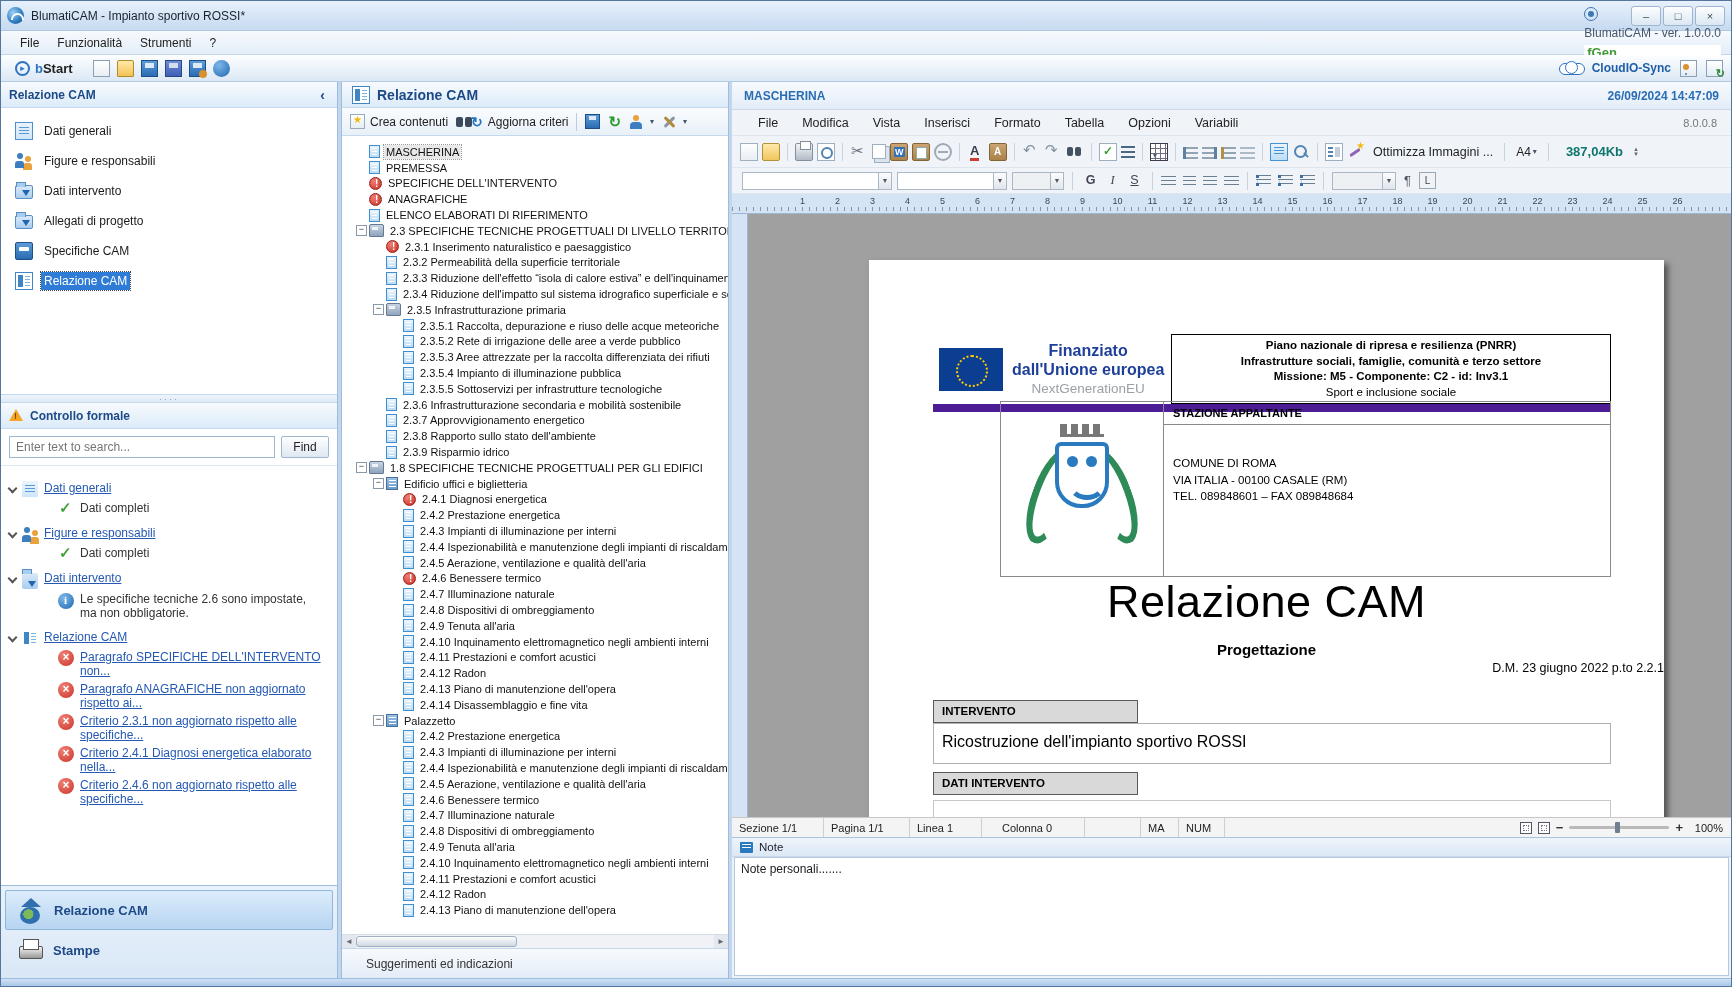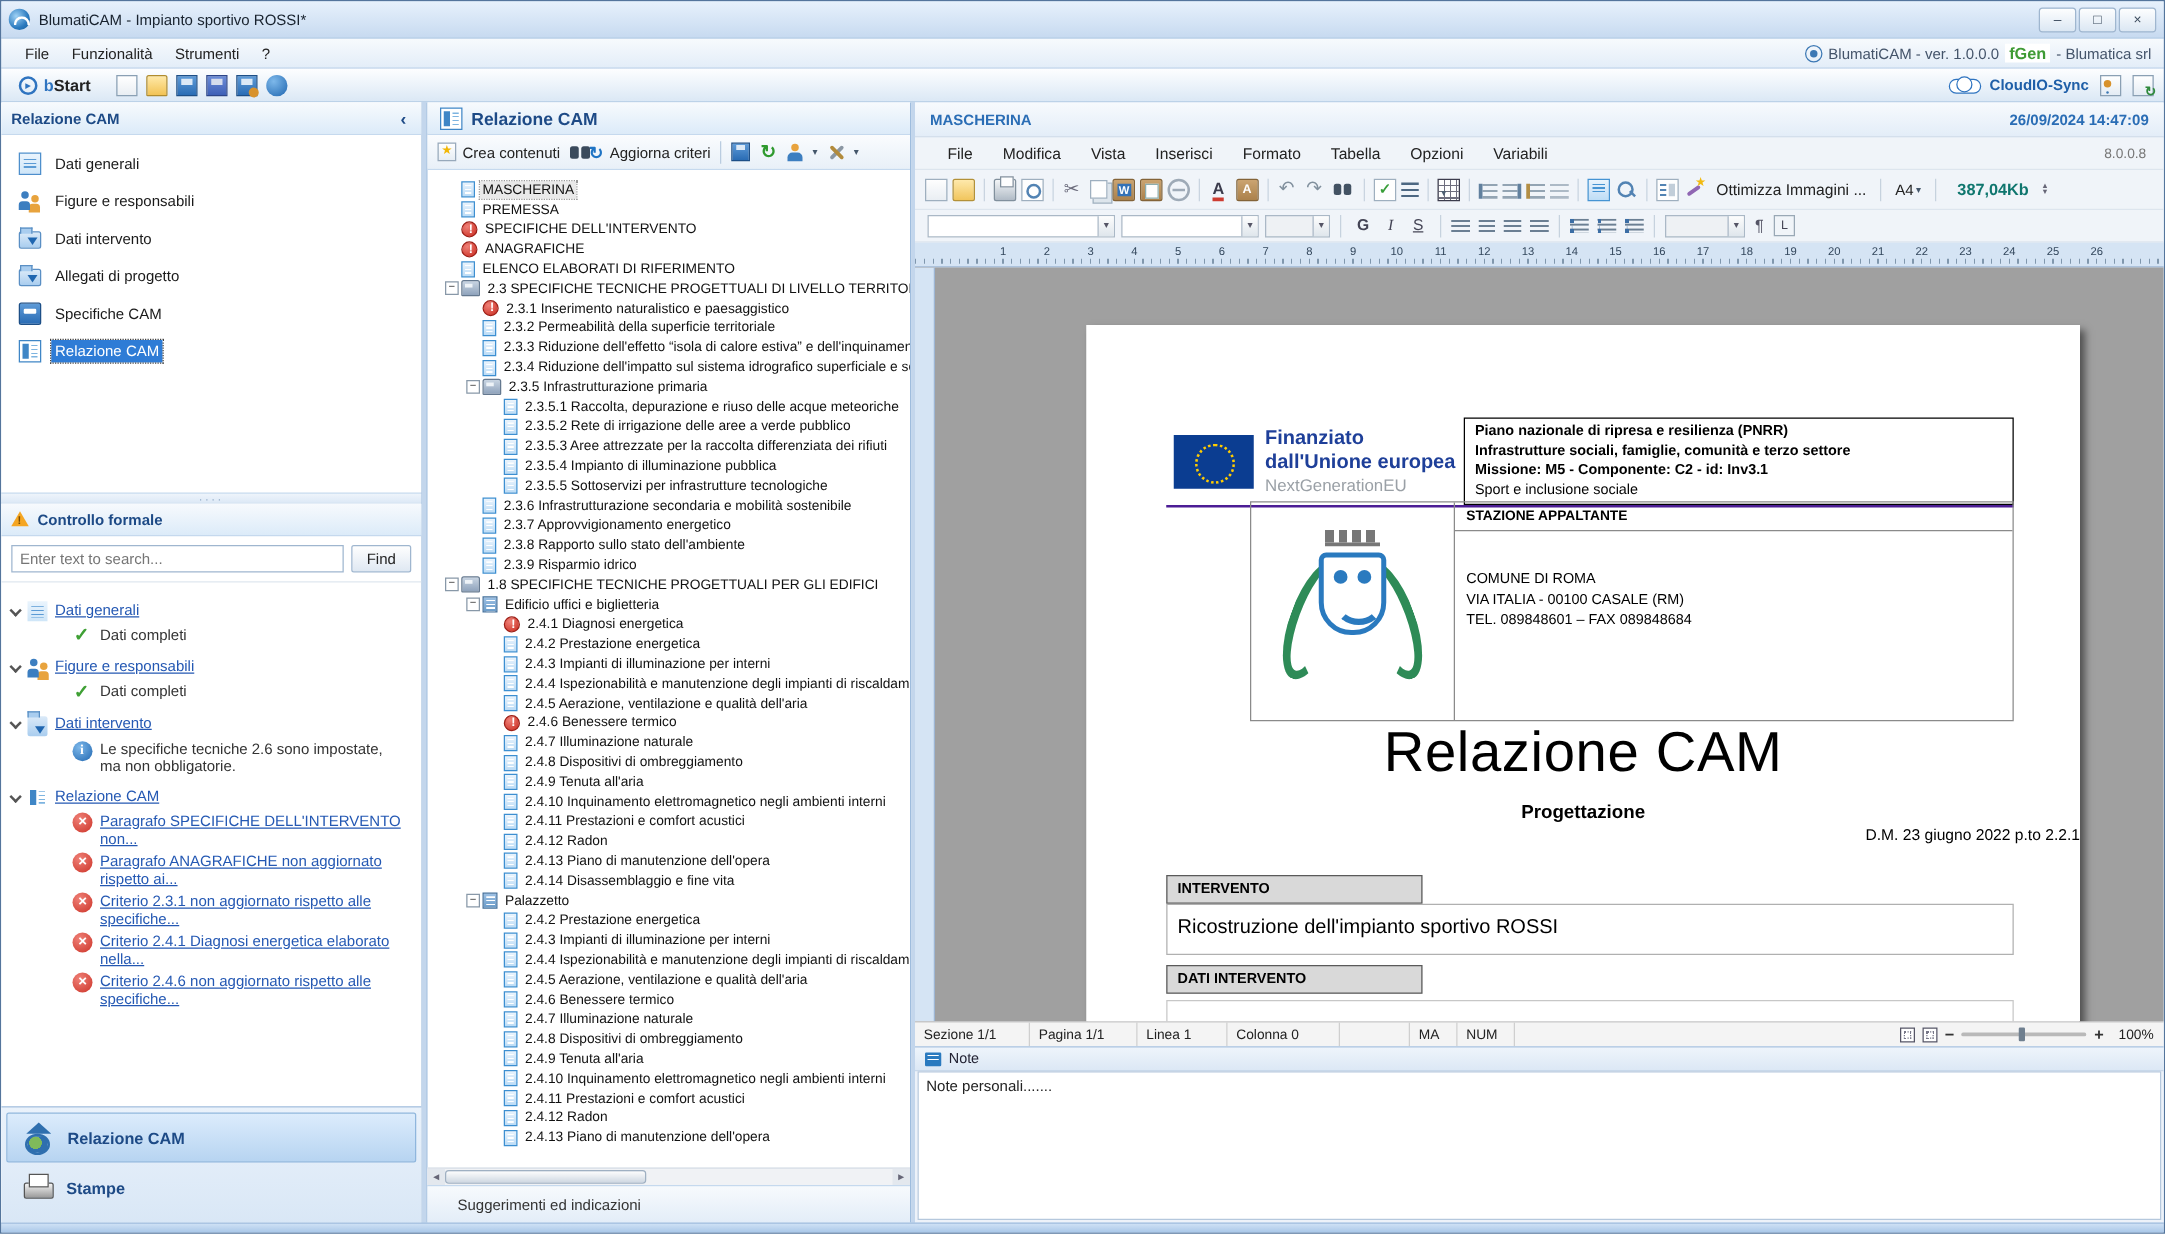"BlumatiCAM - ver. 1.0.0.0" .menubar-right { align-items: center -> none; flex-direction: none -> column }
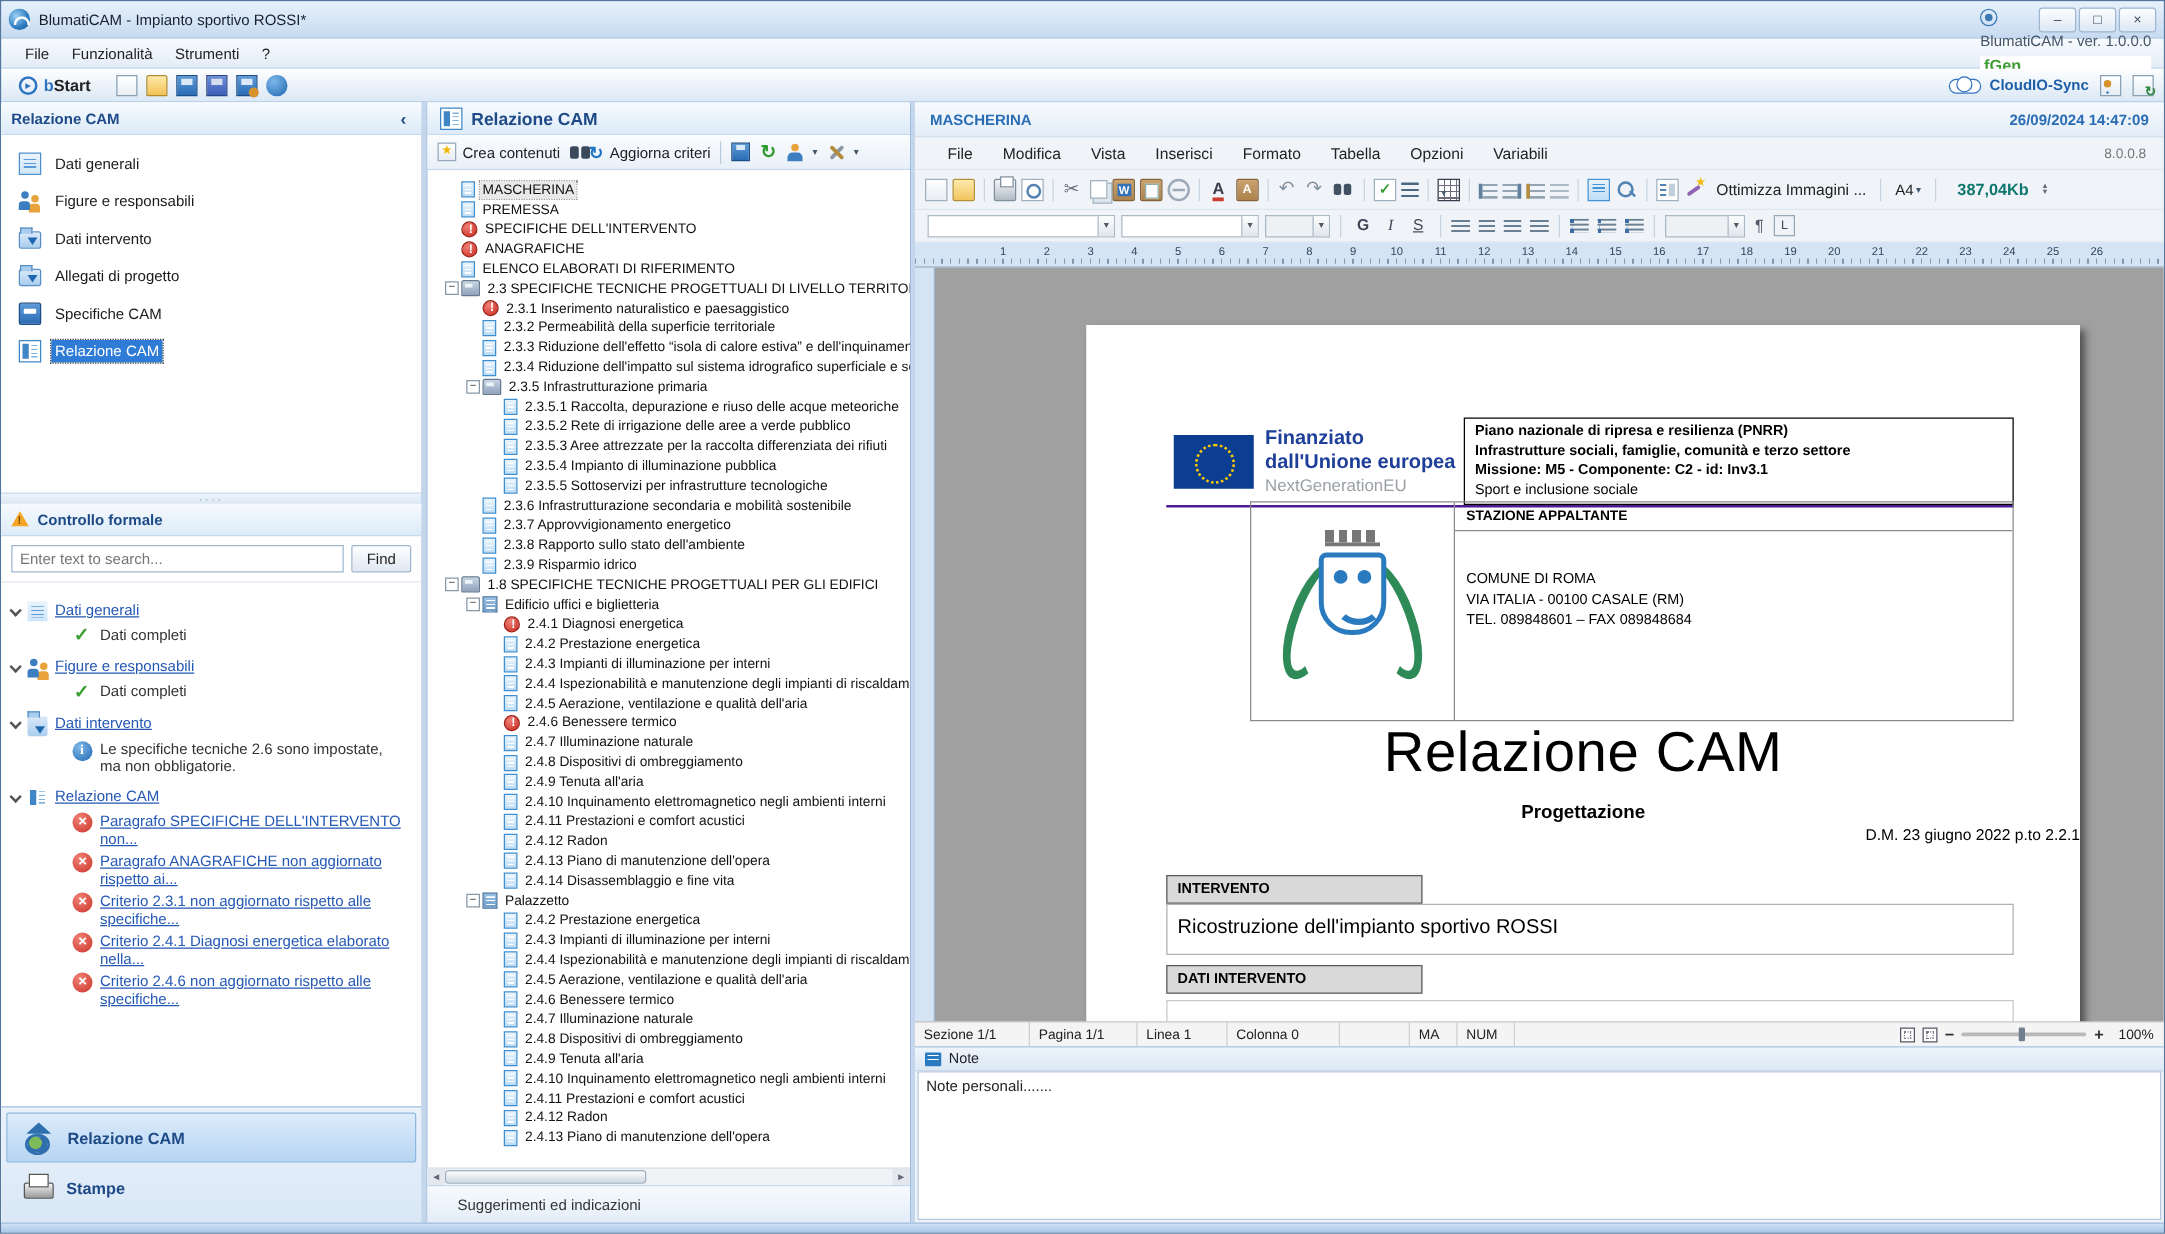"Finanziato" .eu-table { border-bottom: 2px solid #4c1d95 -> 8px solid #4c1d95; text-align: none -> center }
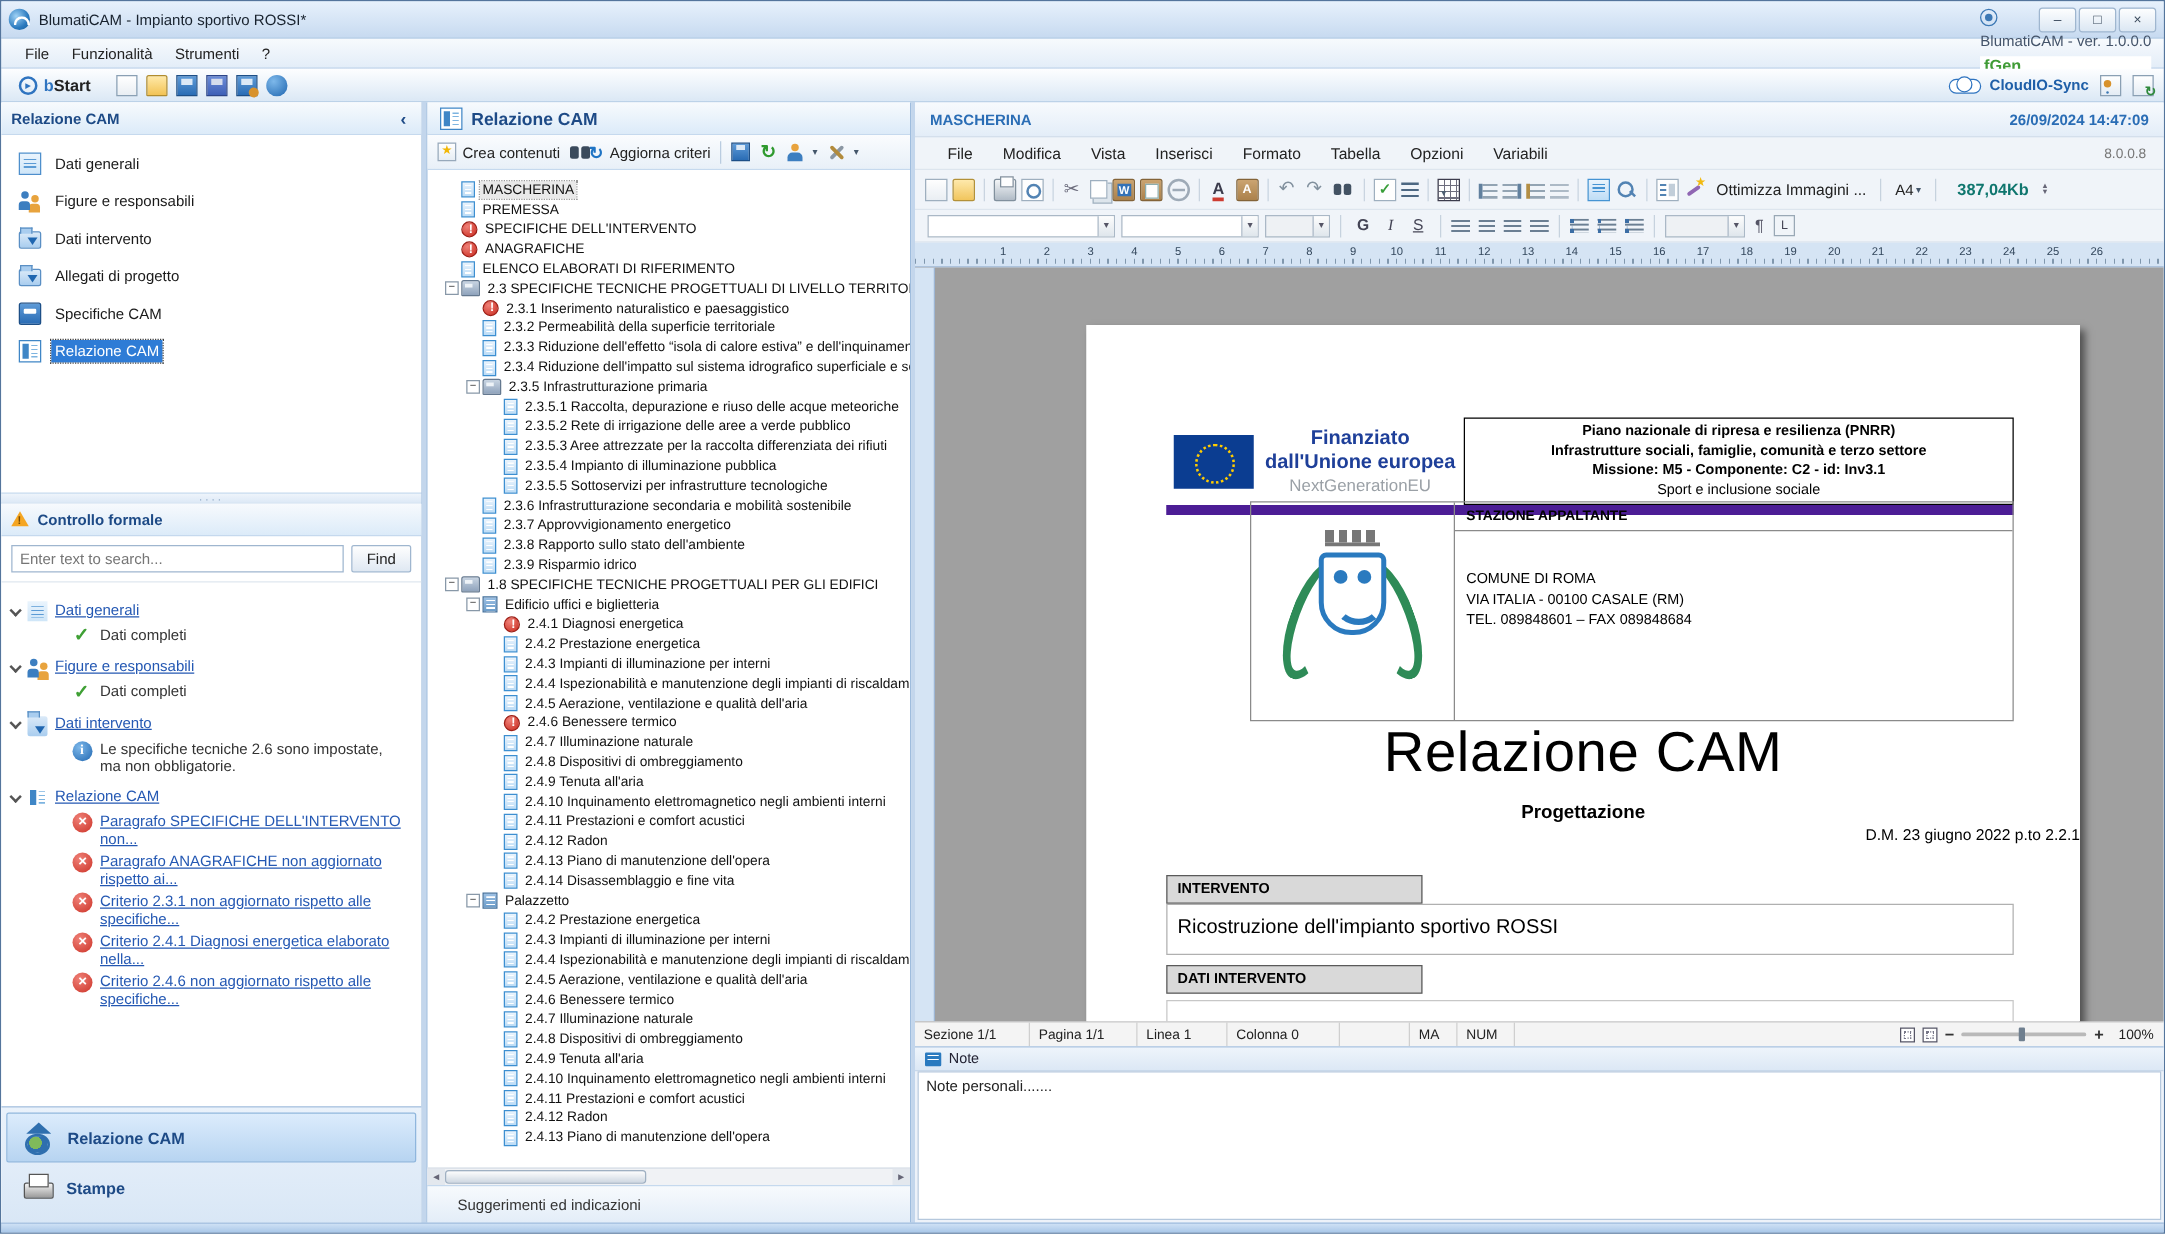"Colonna 0" .seg.w90 { margin-left: none -> 13px }
